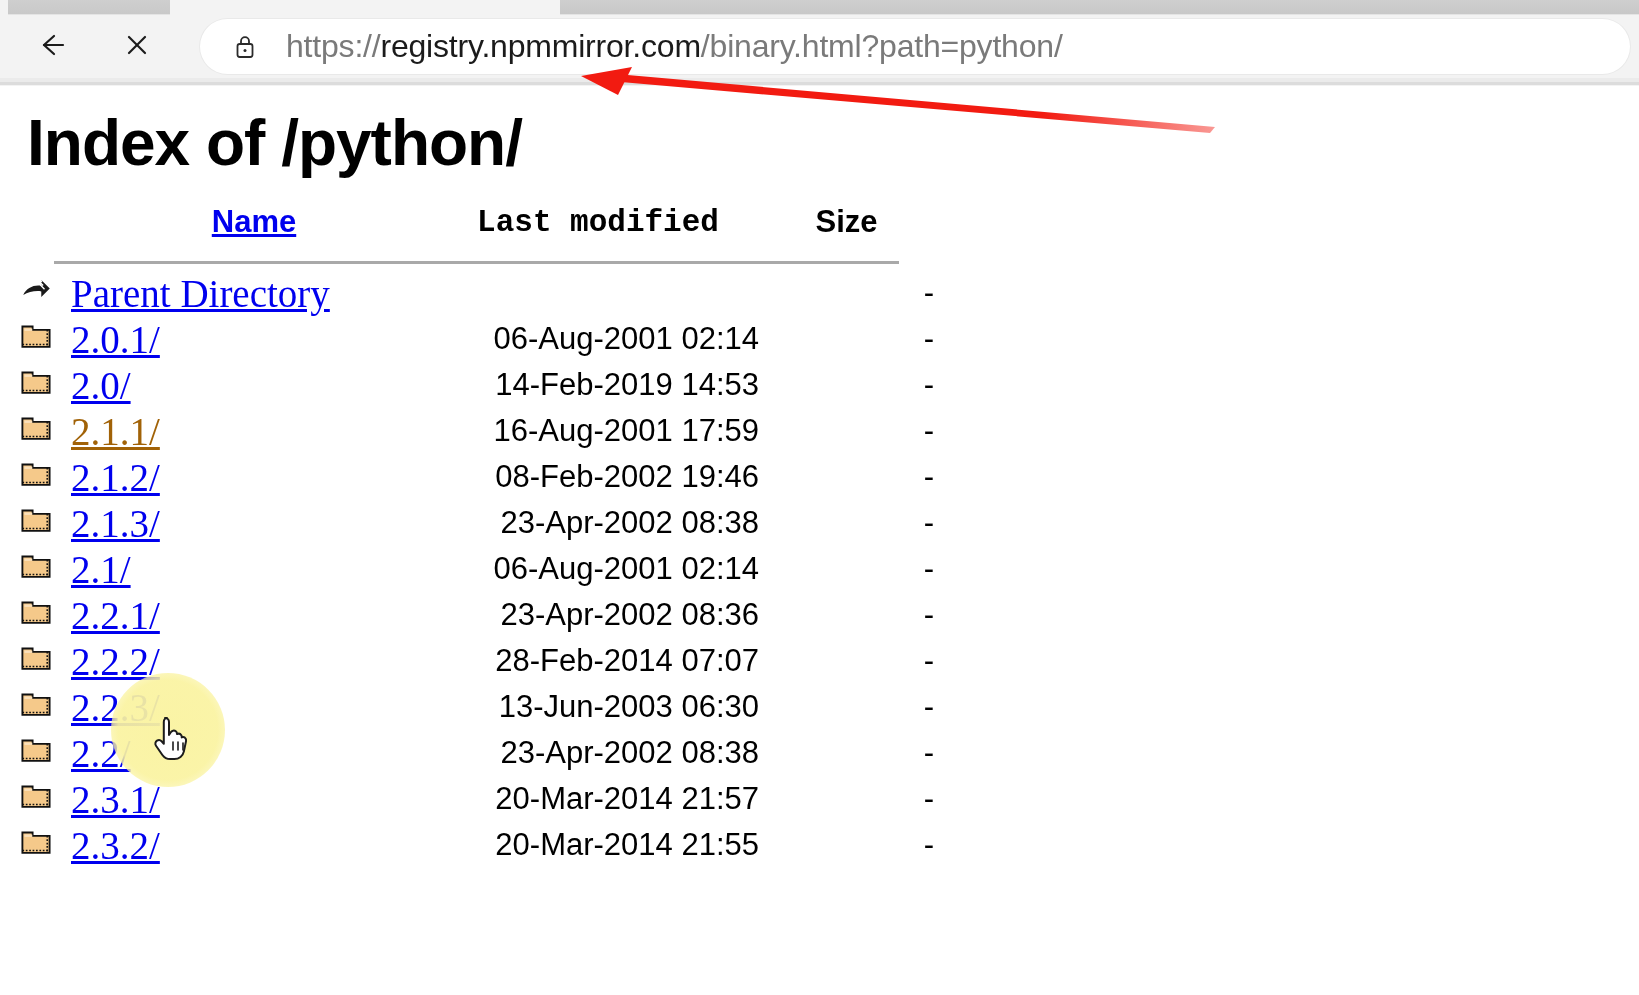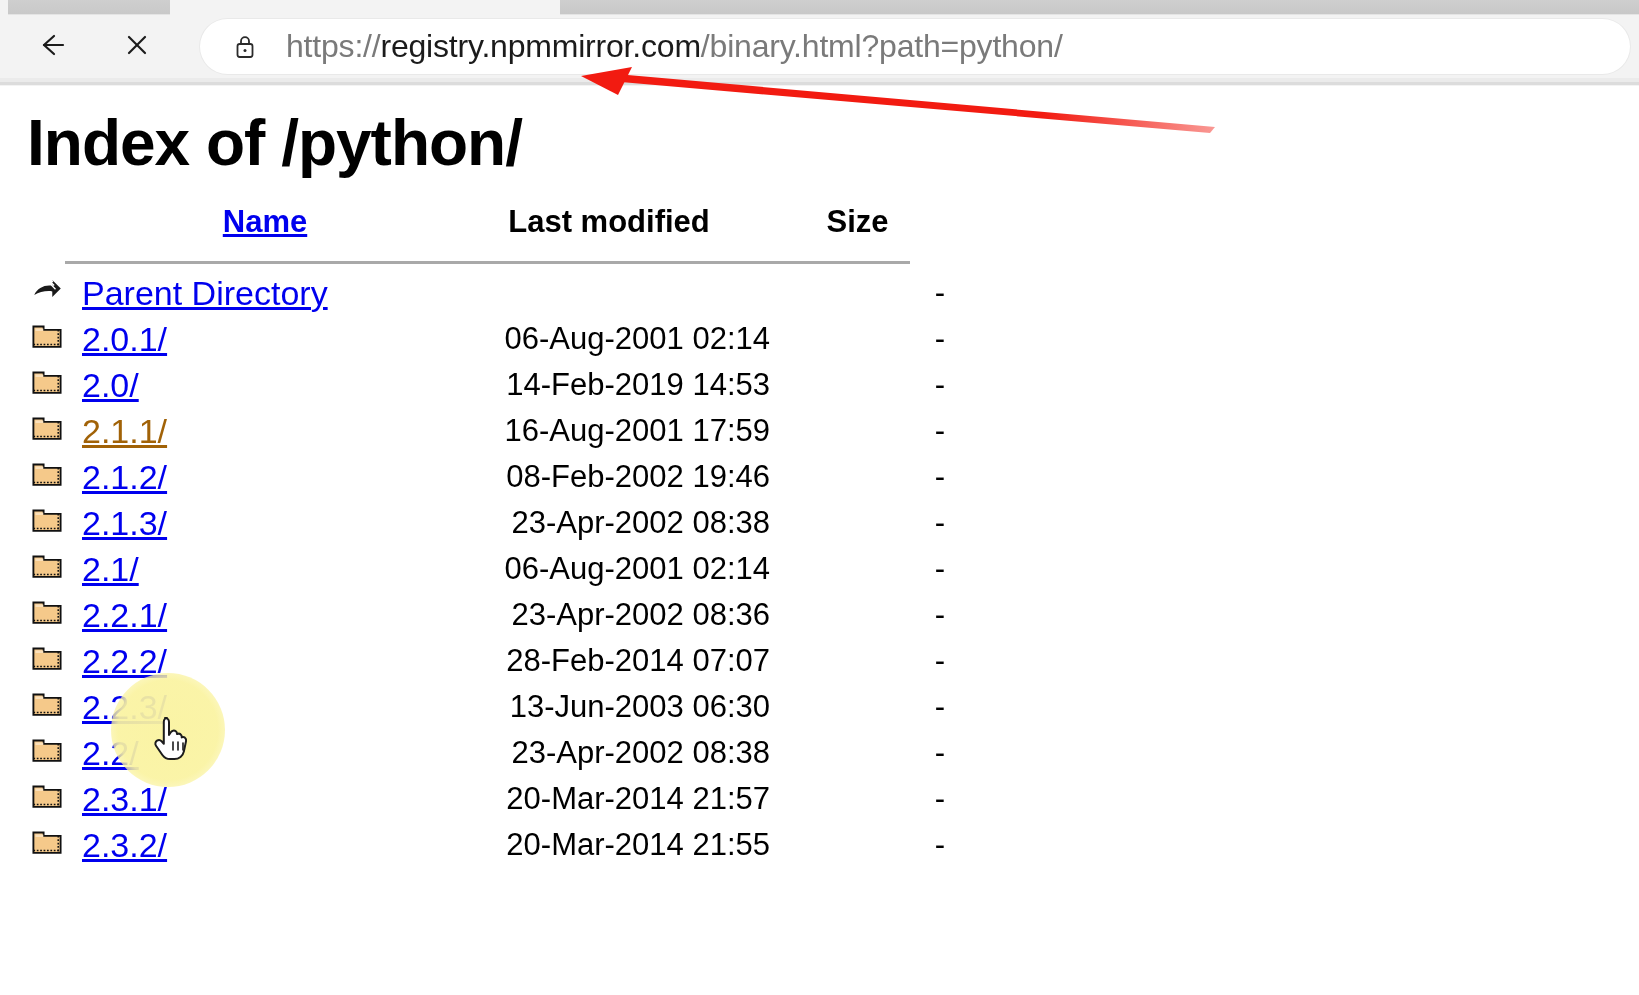"Name" #dir-listing { left: 12px -> 1px }
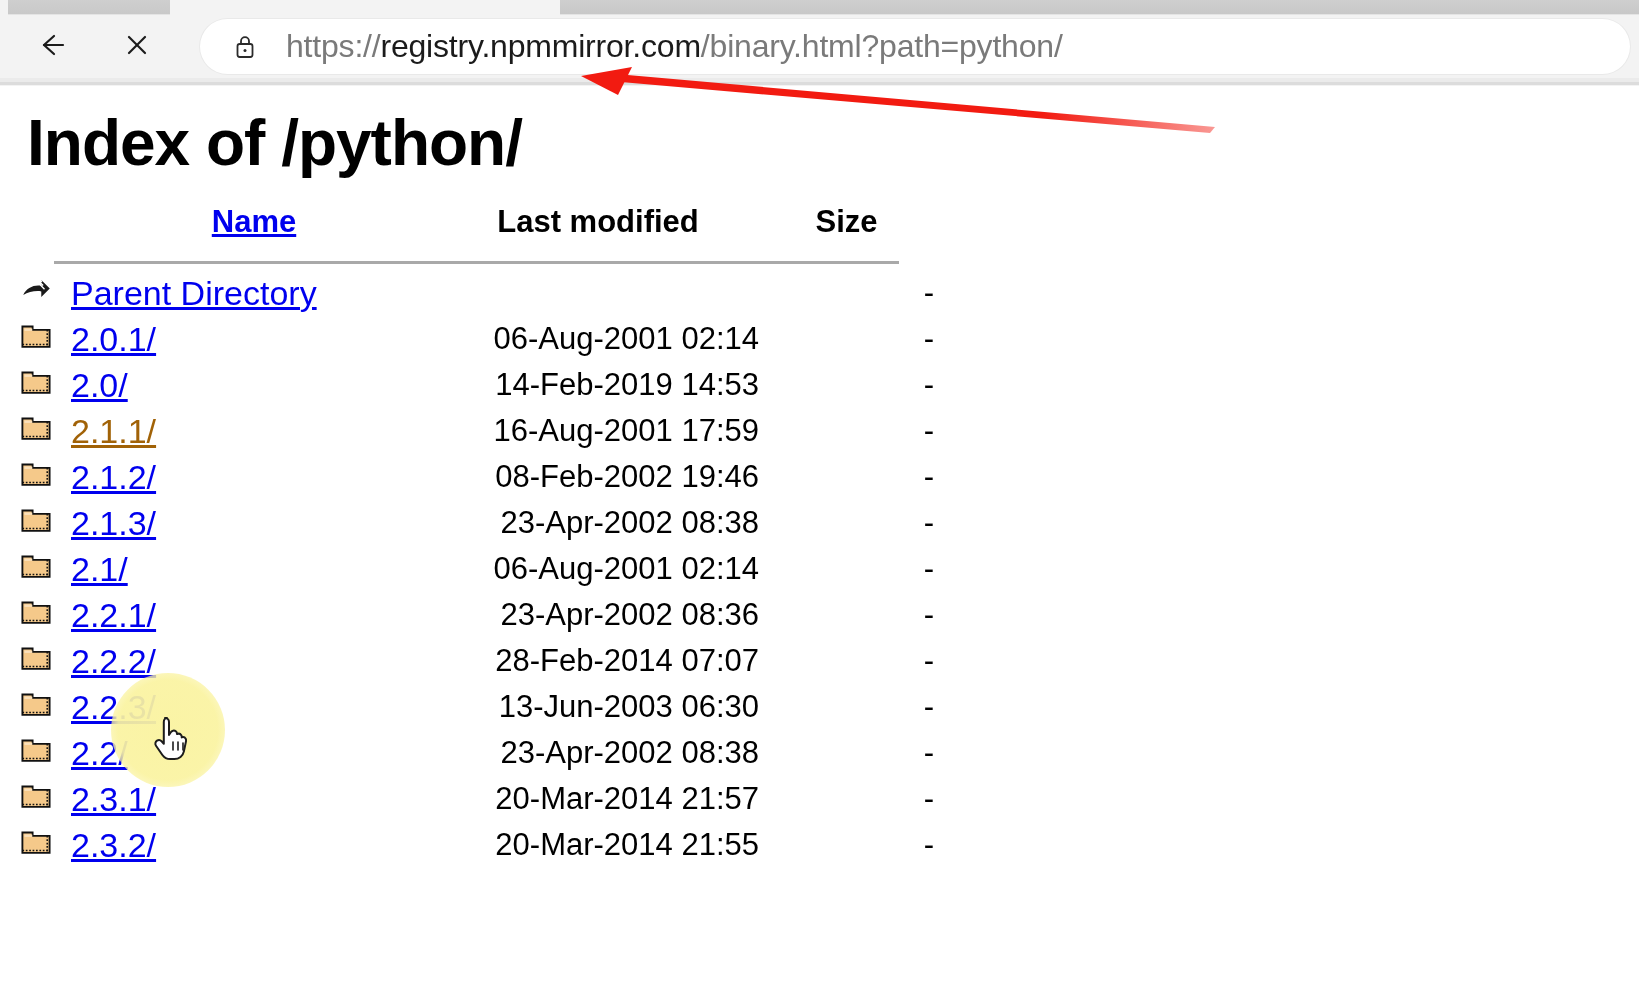"Last modified" th.col-date { font-family: none -> Liberation Mono, monospace }
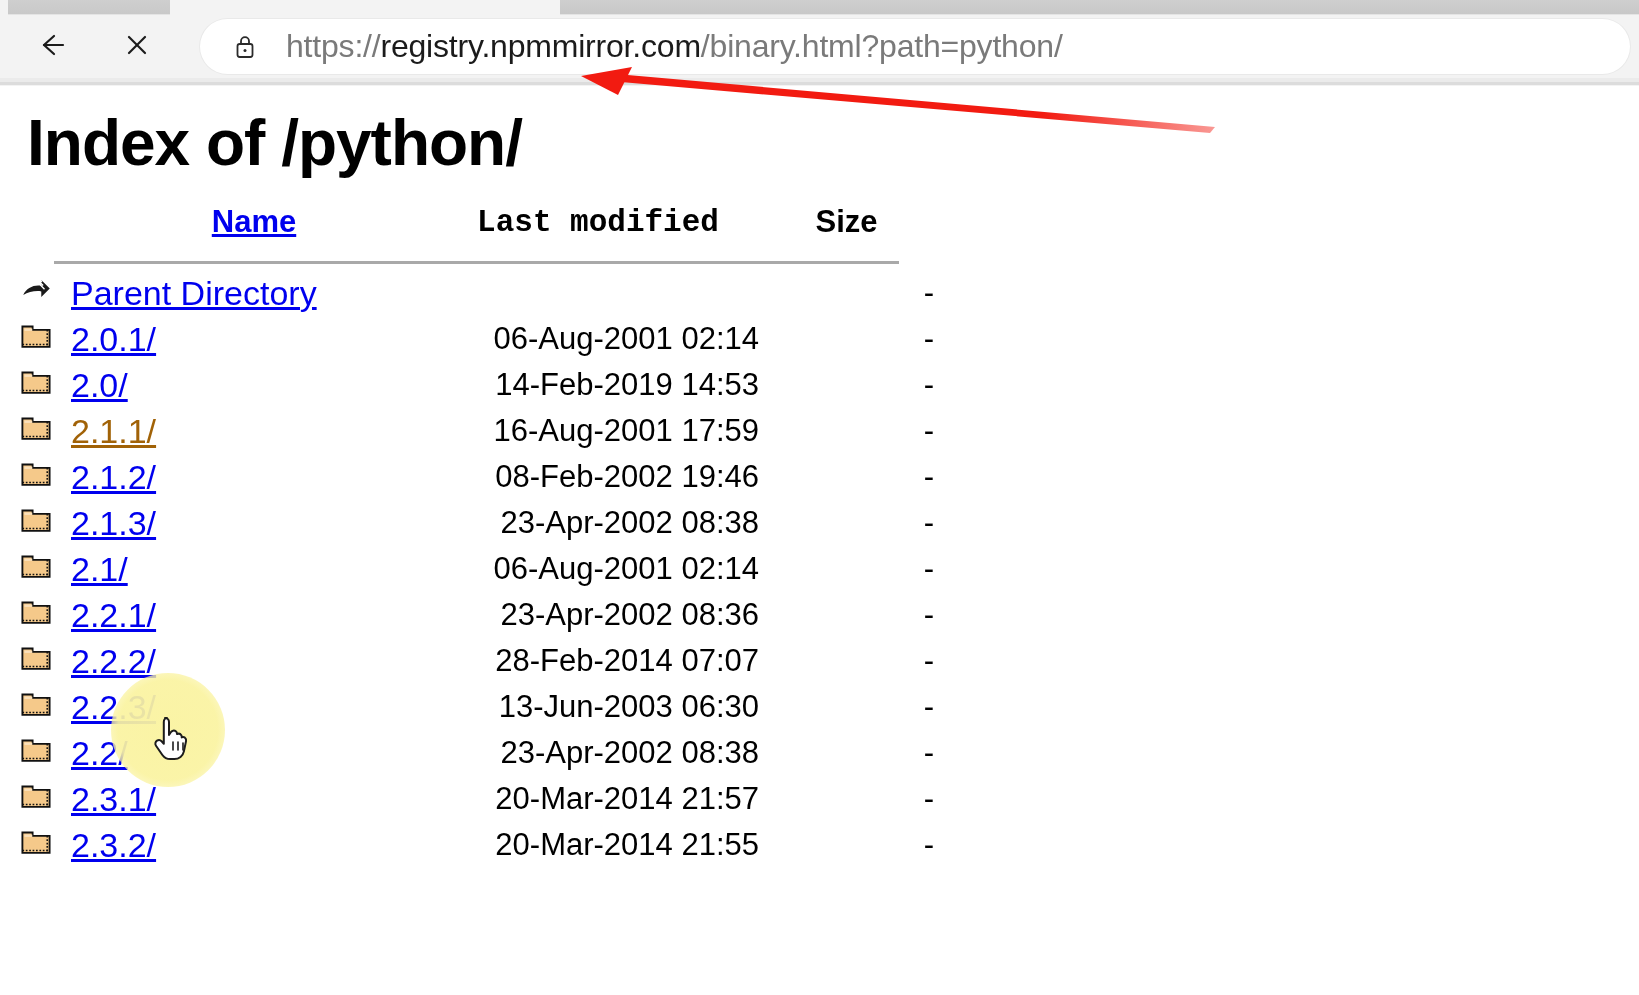"Parent Directory" .dir-link { font-family: Liberation Sans, sans-serif -> Liberation Serif, serif; font-size: 34px -> 39px }
